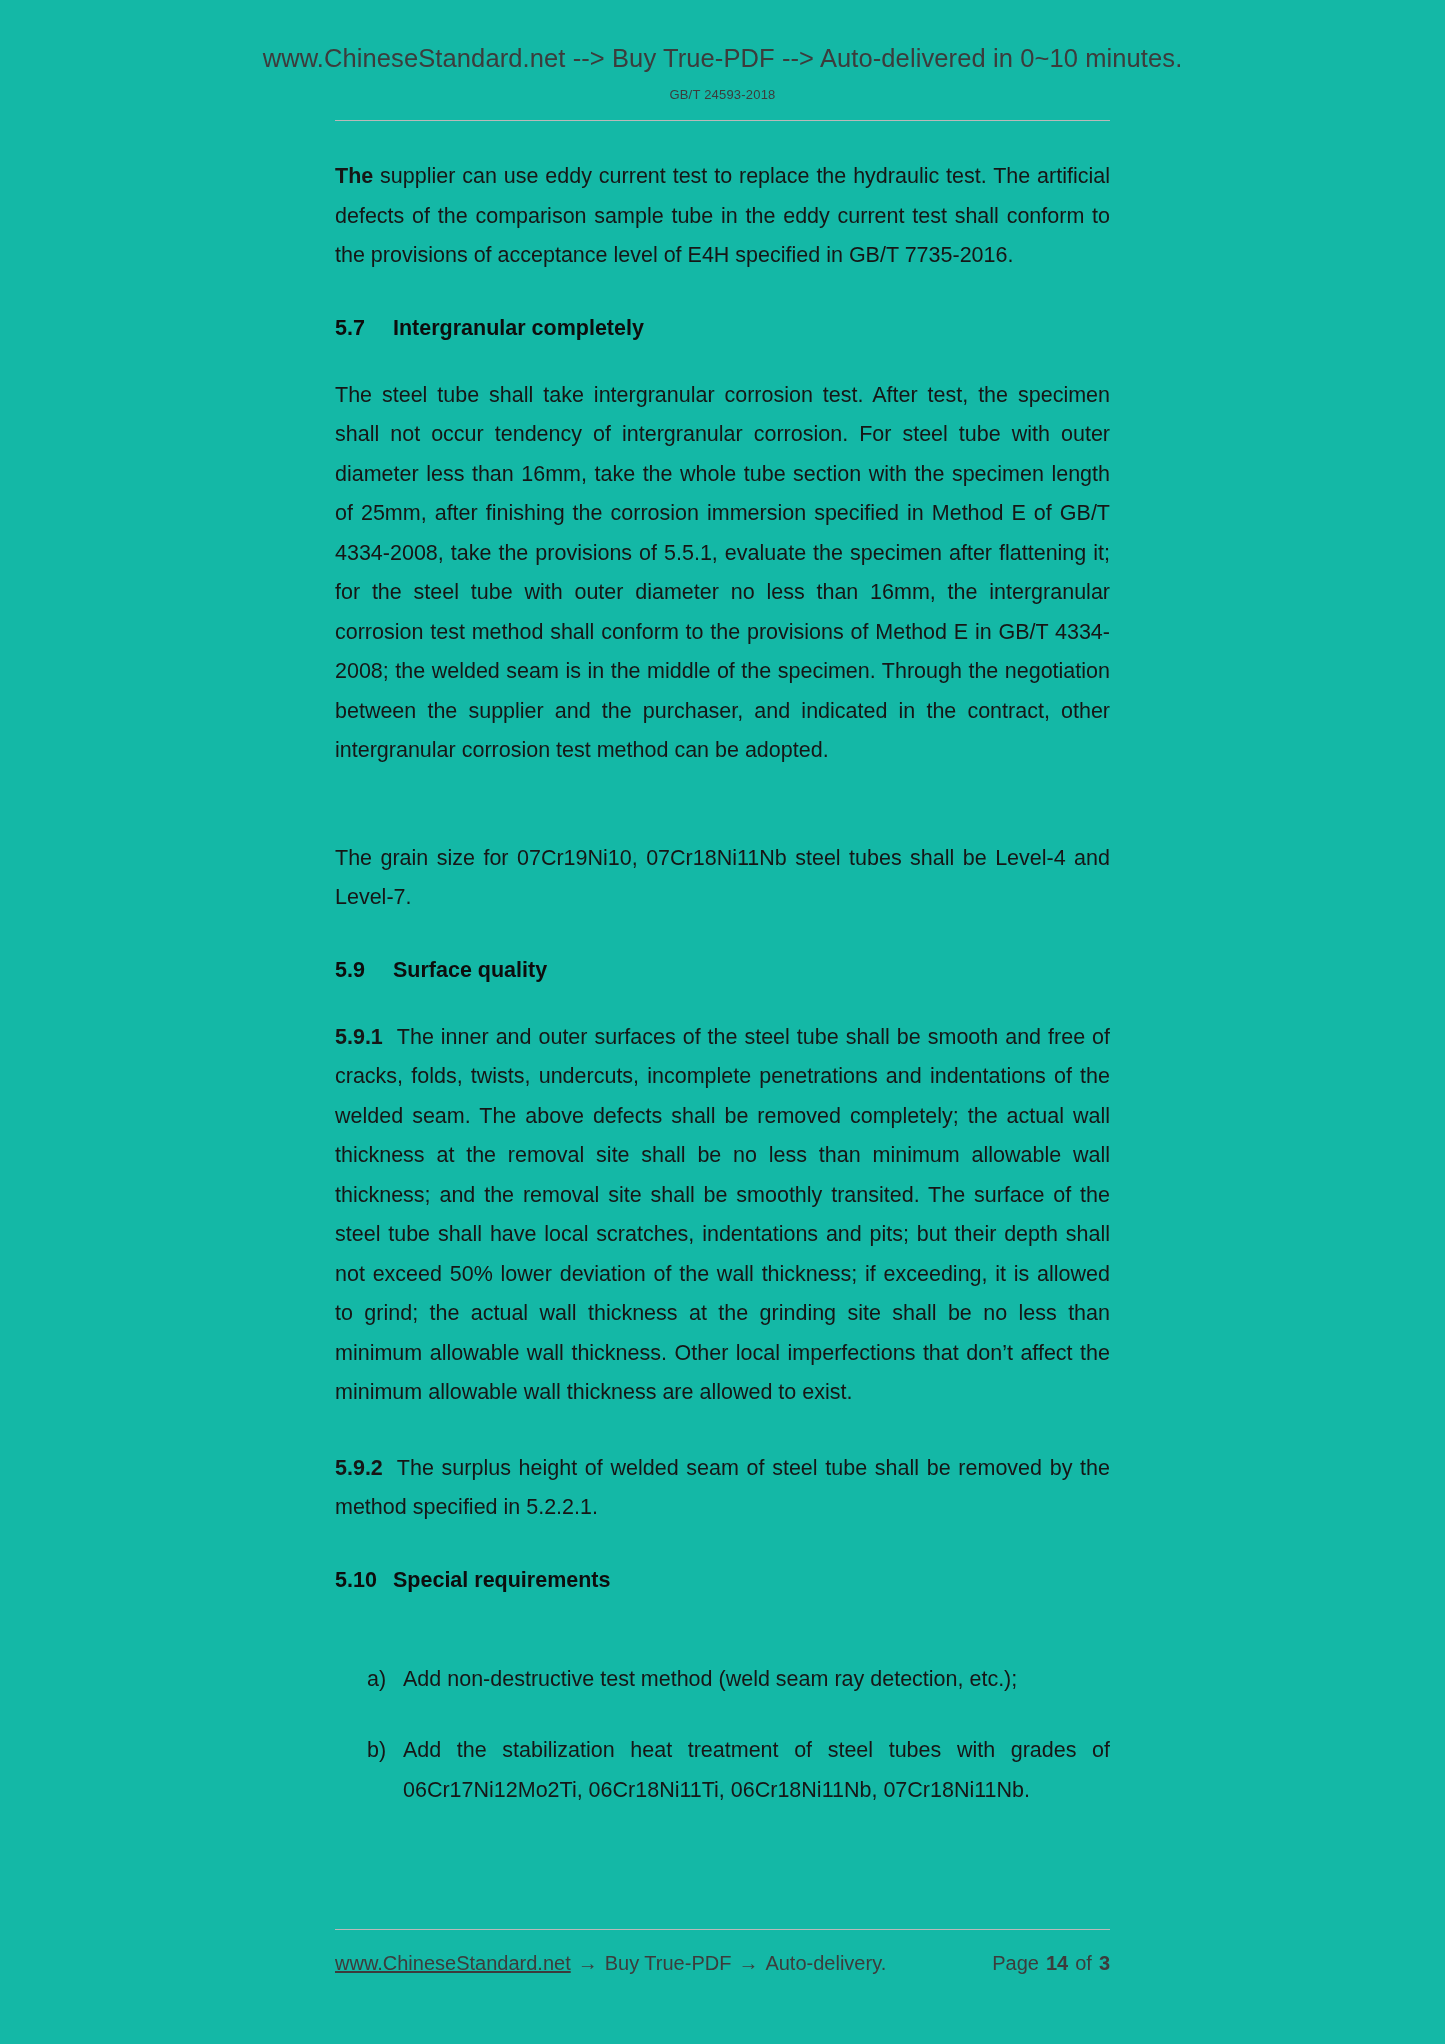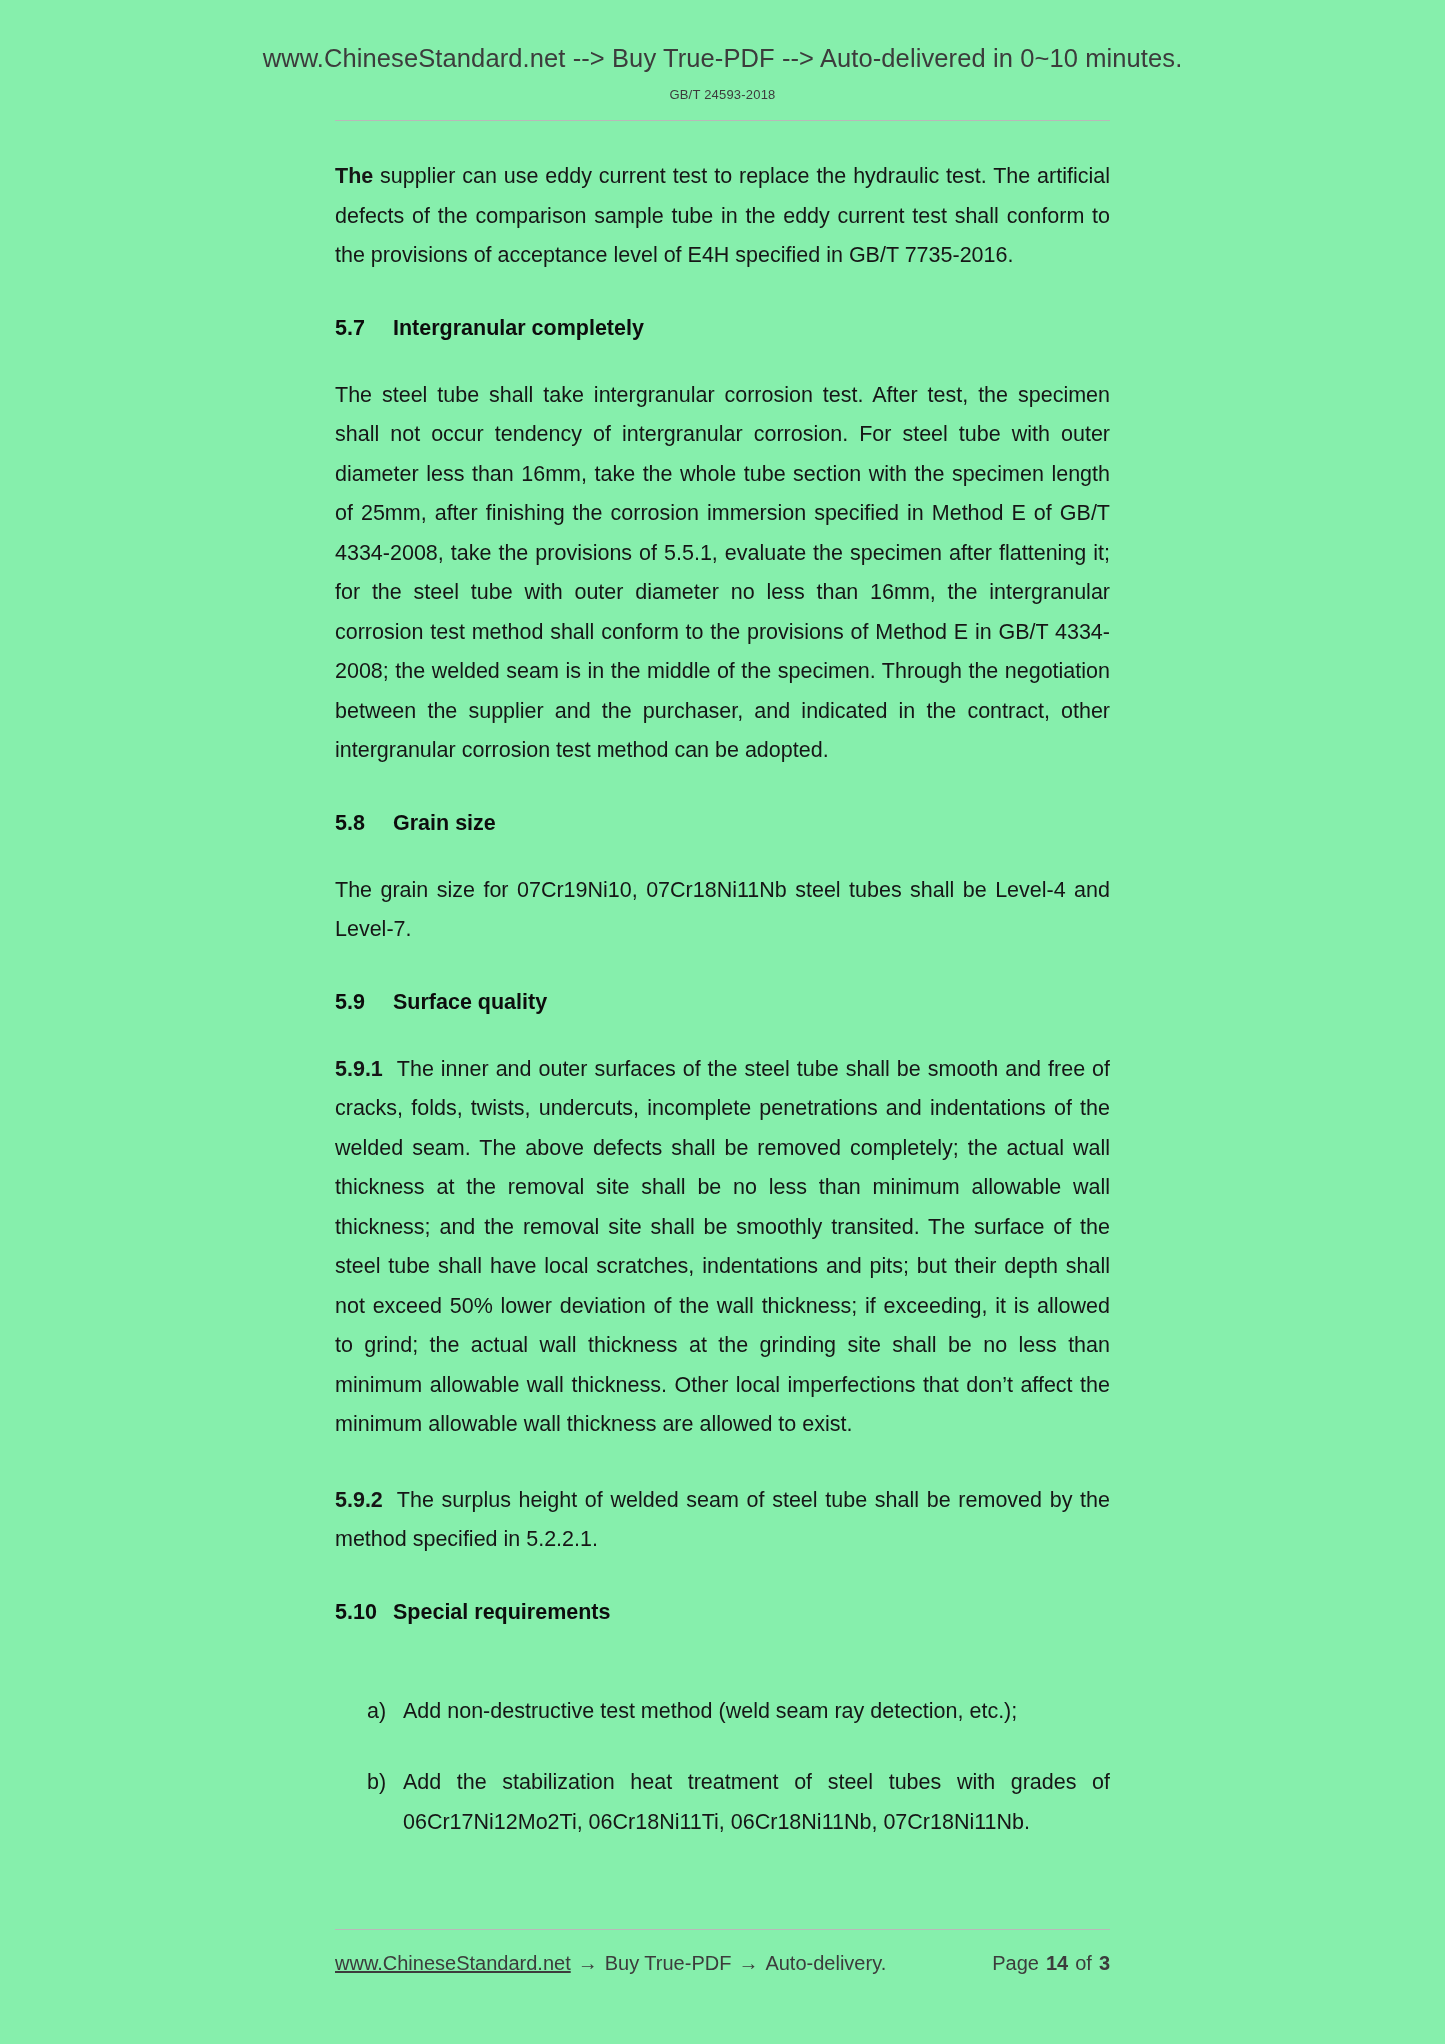"www.ChineseStandard.net --> Buy True-PDF" .page { background: #86efac -> #14b8a6 }
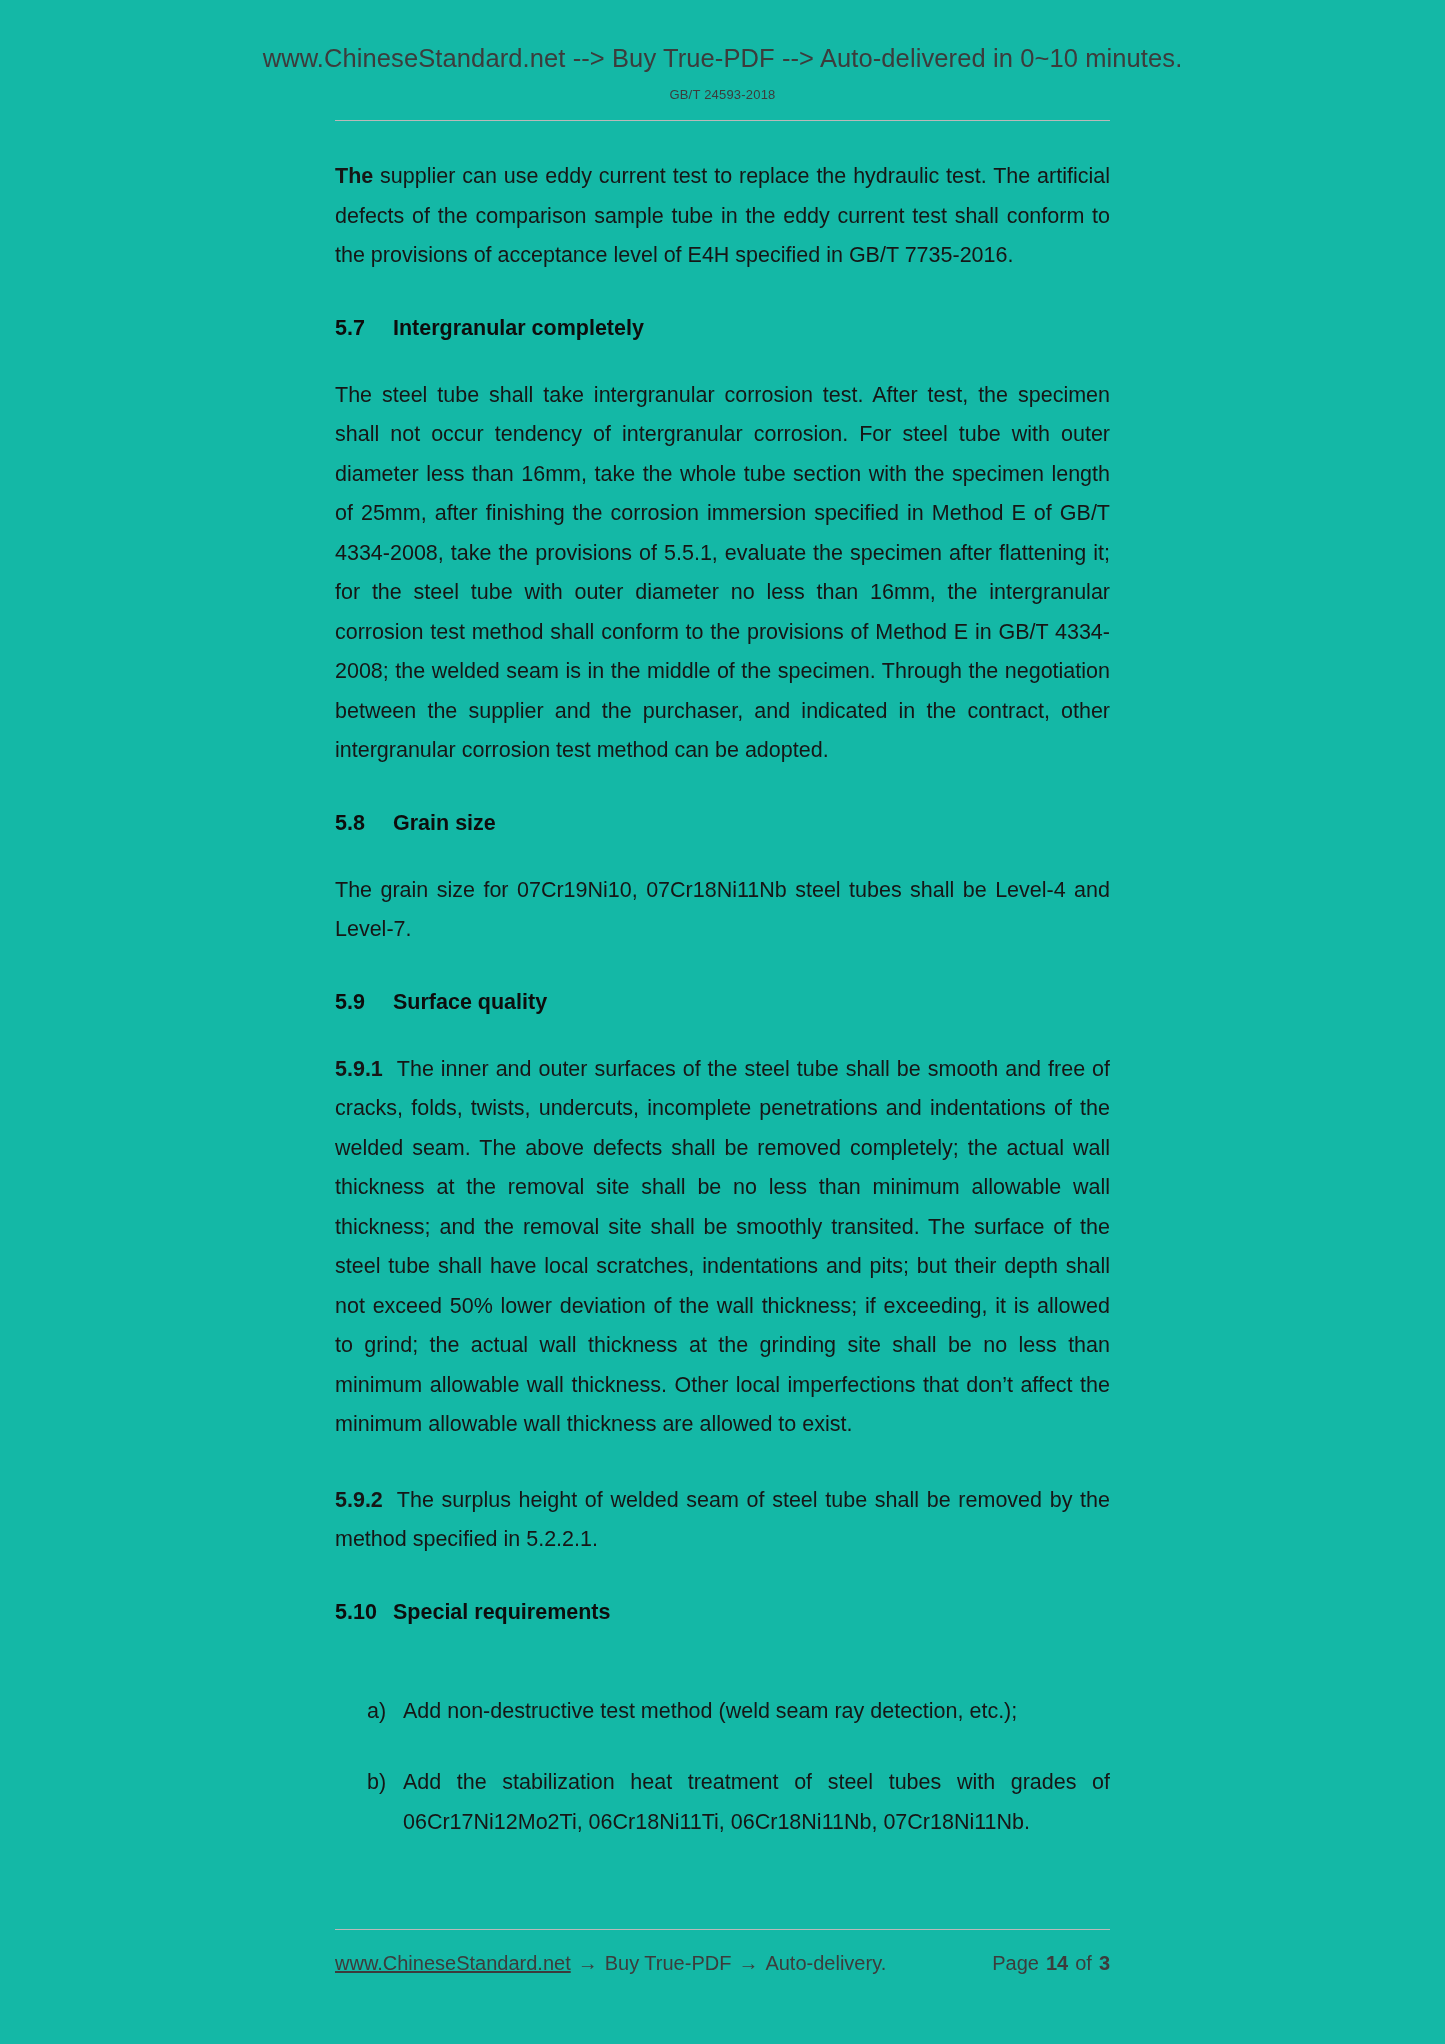"5.8 Grain size" h2.heading { html: <h2><span>5.8</span><span>Grain size</span></h2> -> none }
